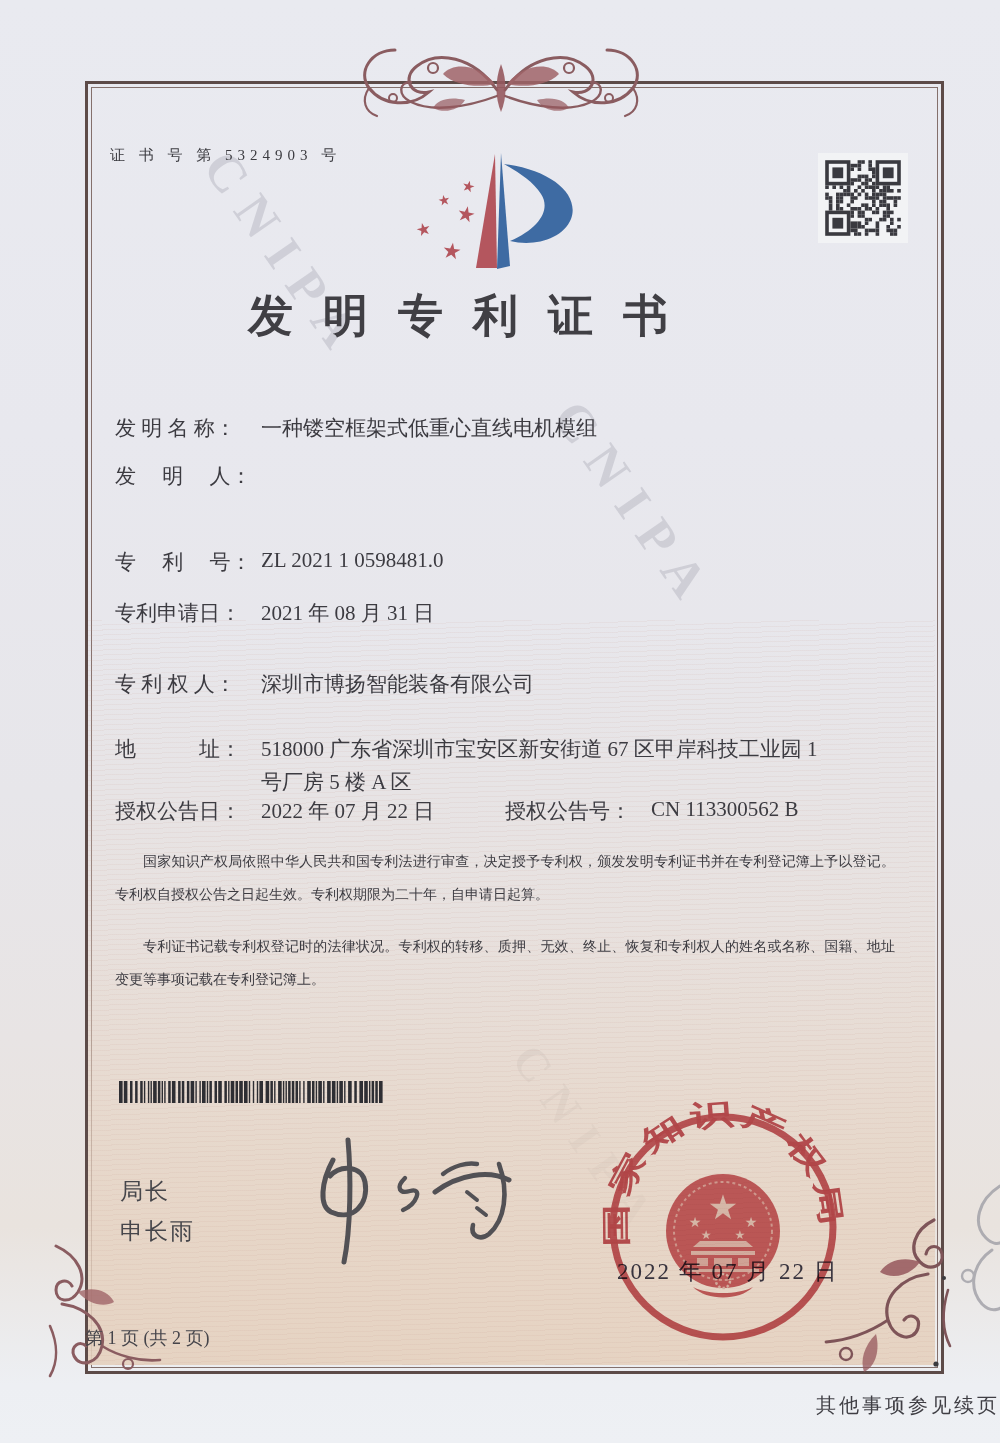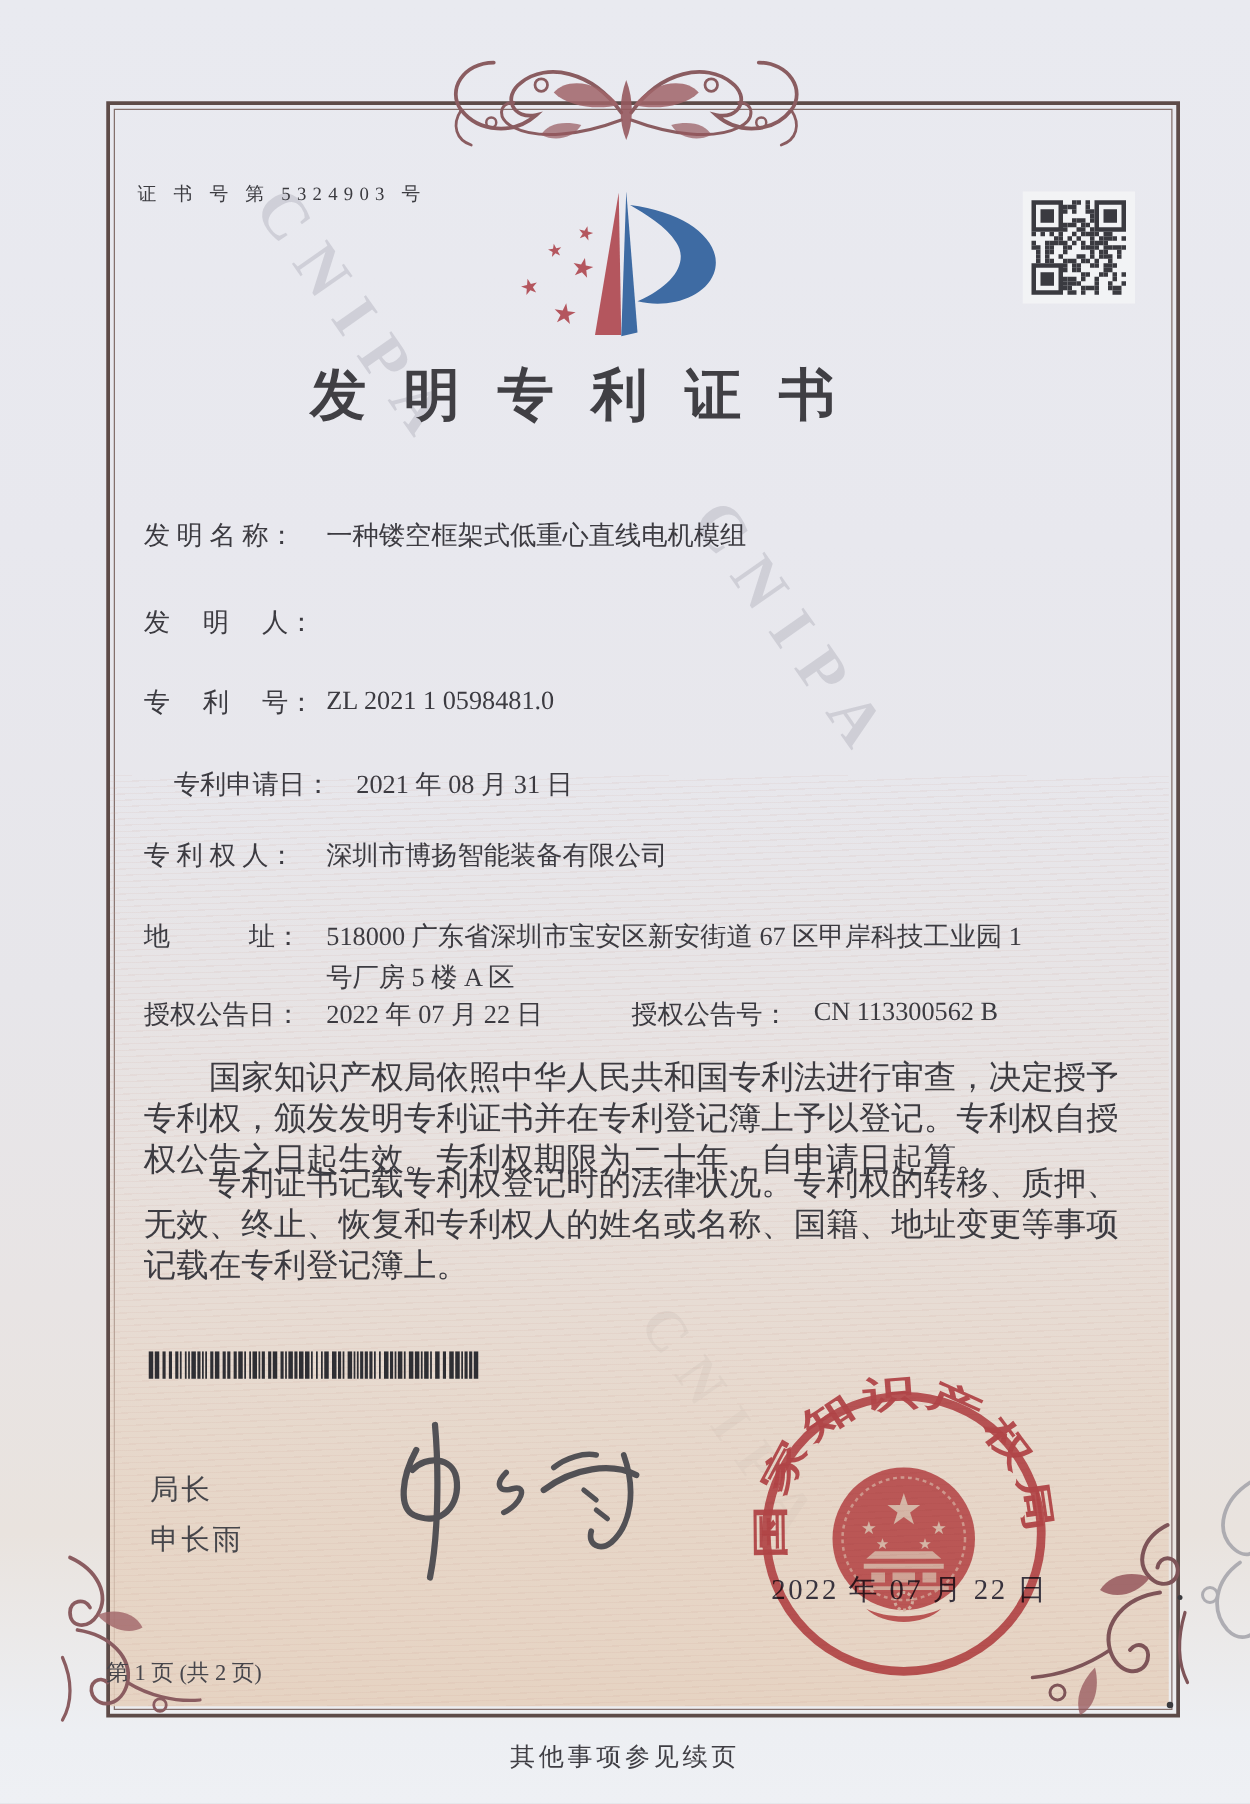"发 明 人：" div.row { top: 484px -> 462px }
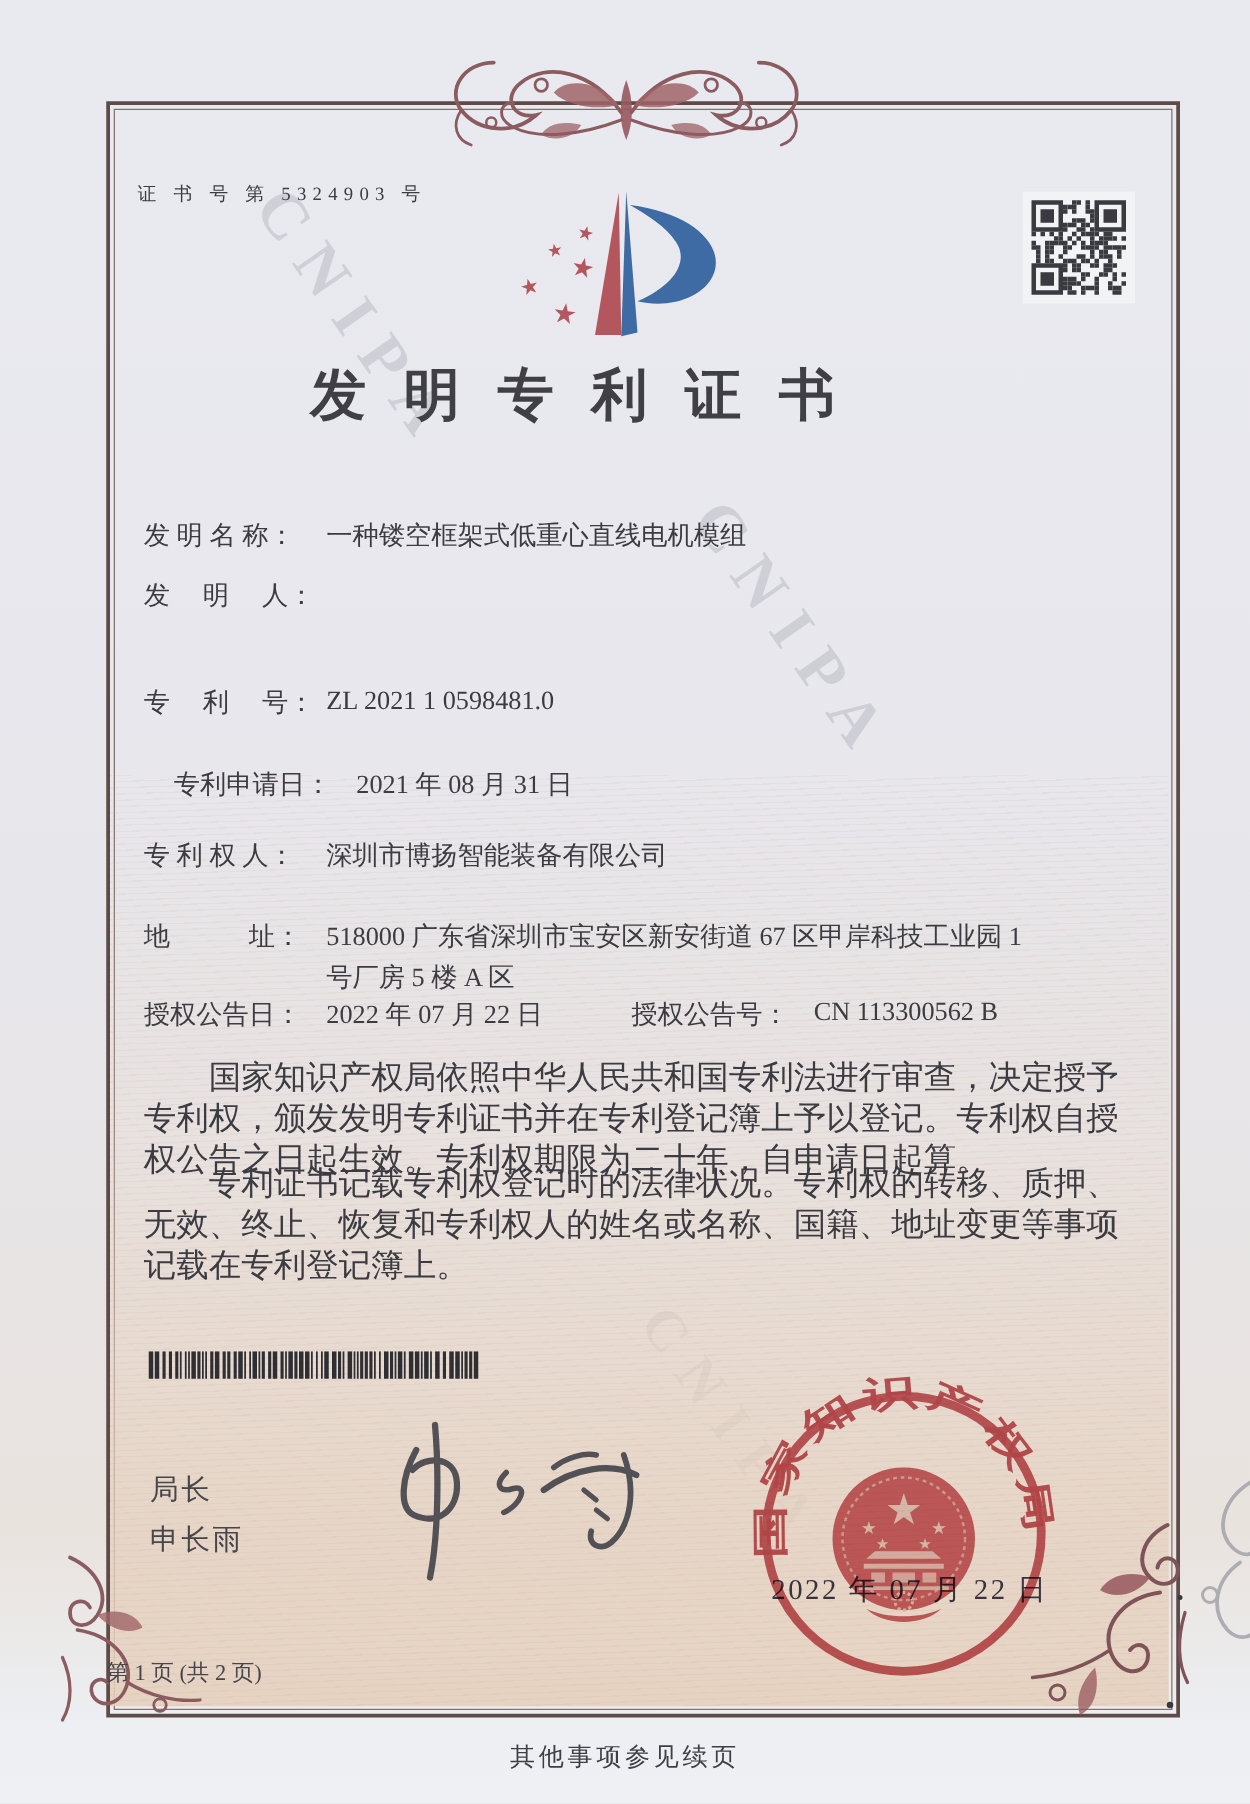"专利申请日：" div.row { margin-left: 24px -> none; top: 613px -> 599px }
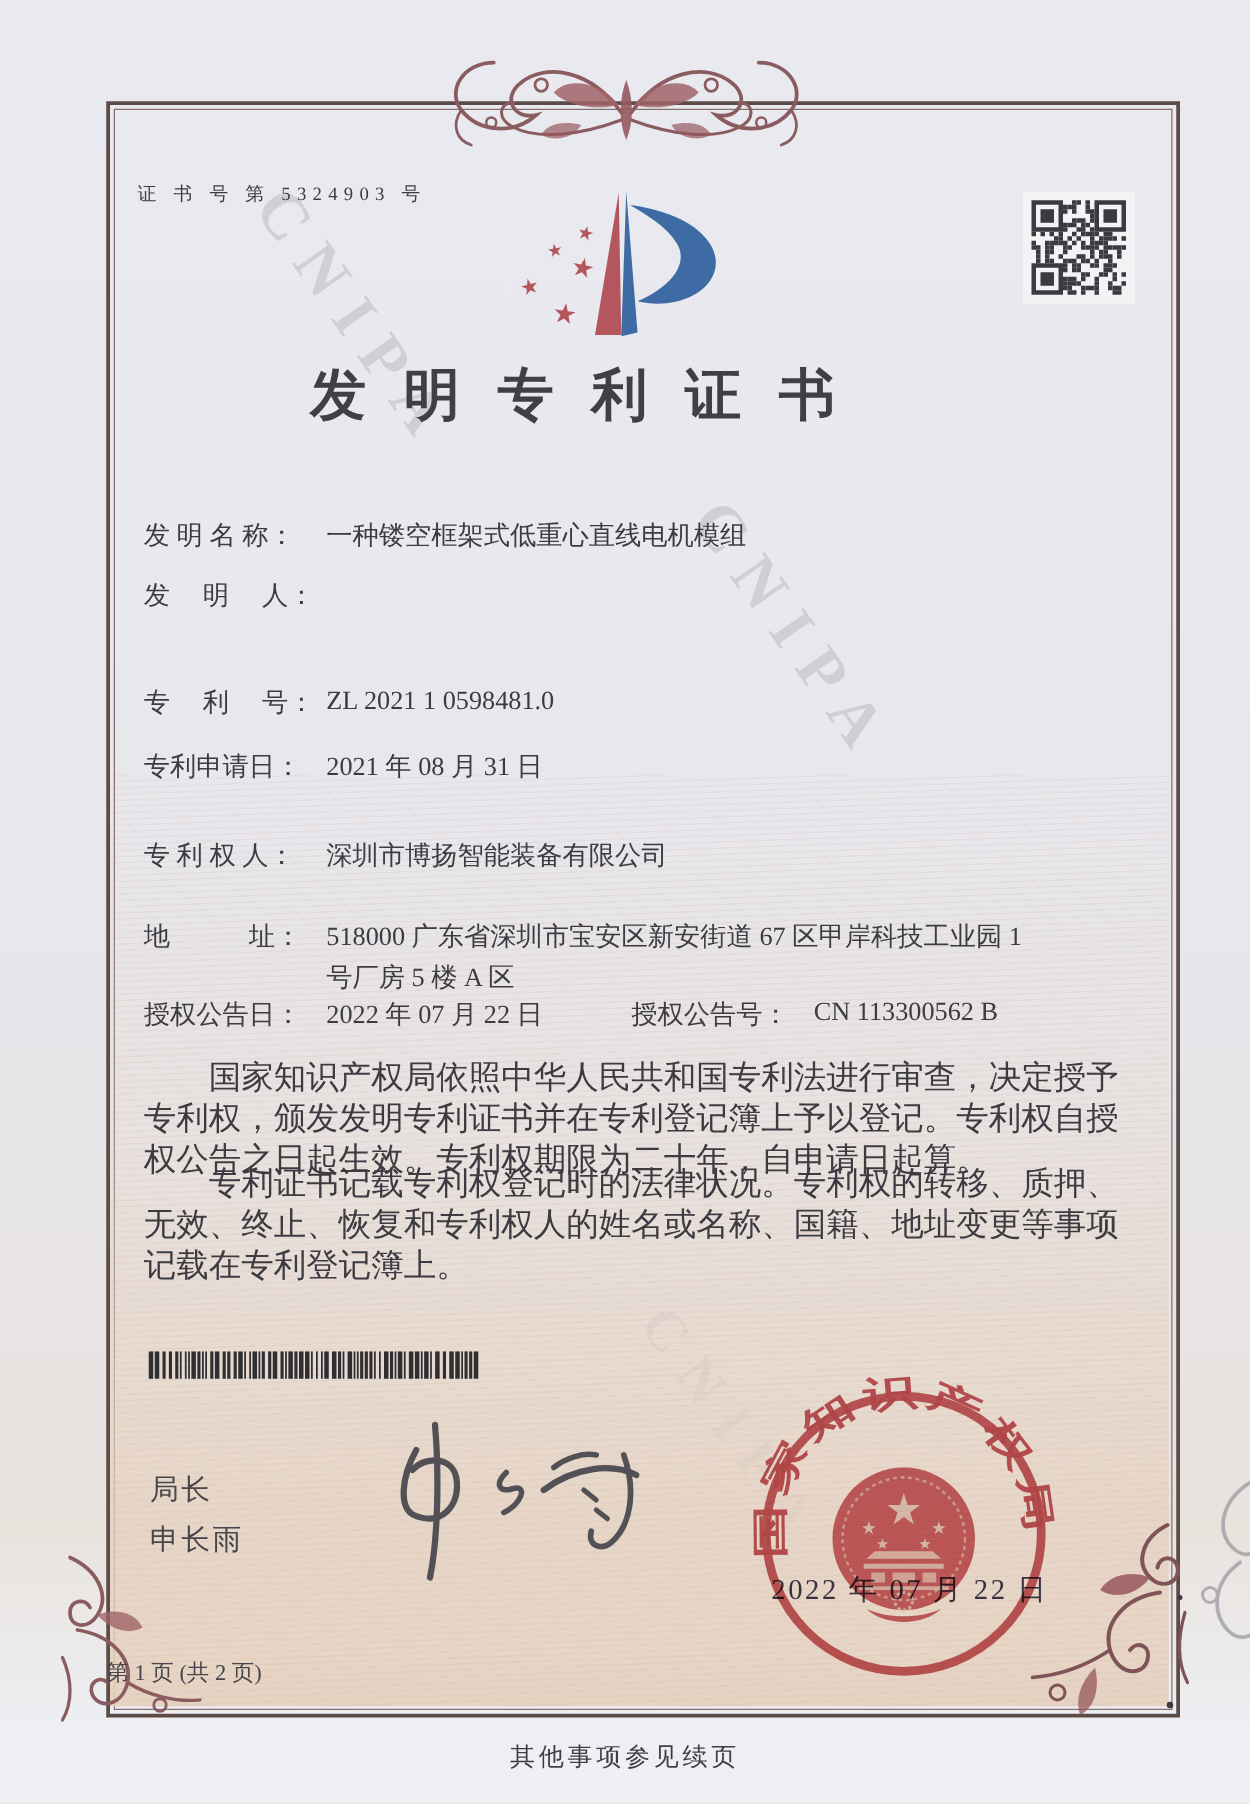"国家知识产权局依照中华人民共和国专利法进行审查，决定授予专利权，颁发发明专利证书" .para { font-size: 26px -> 14px }
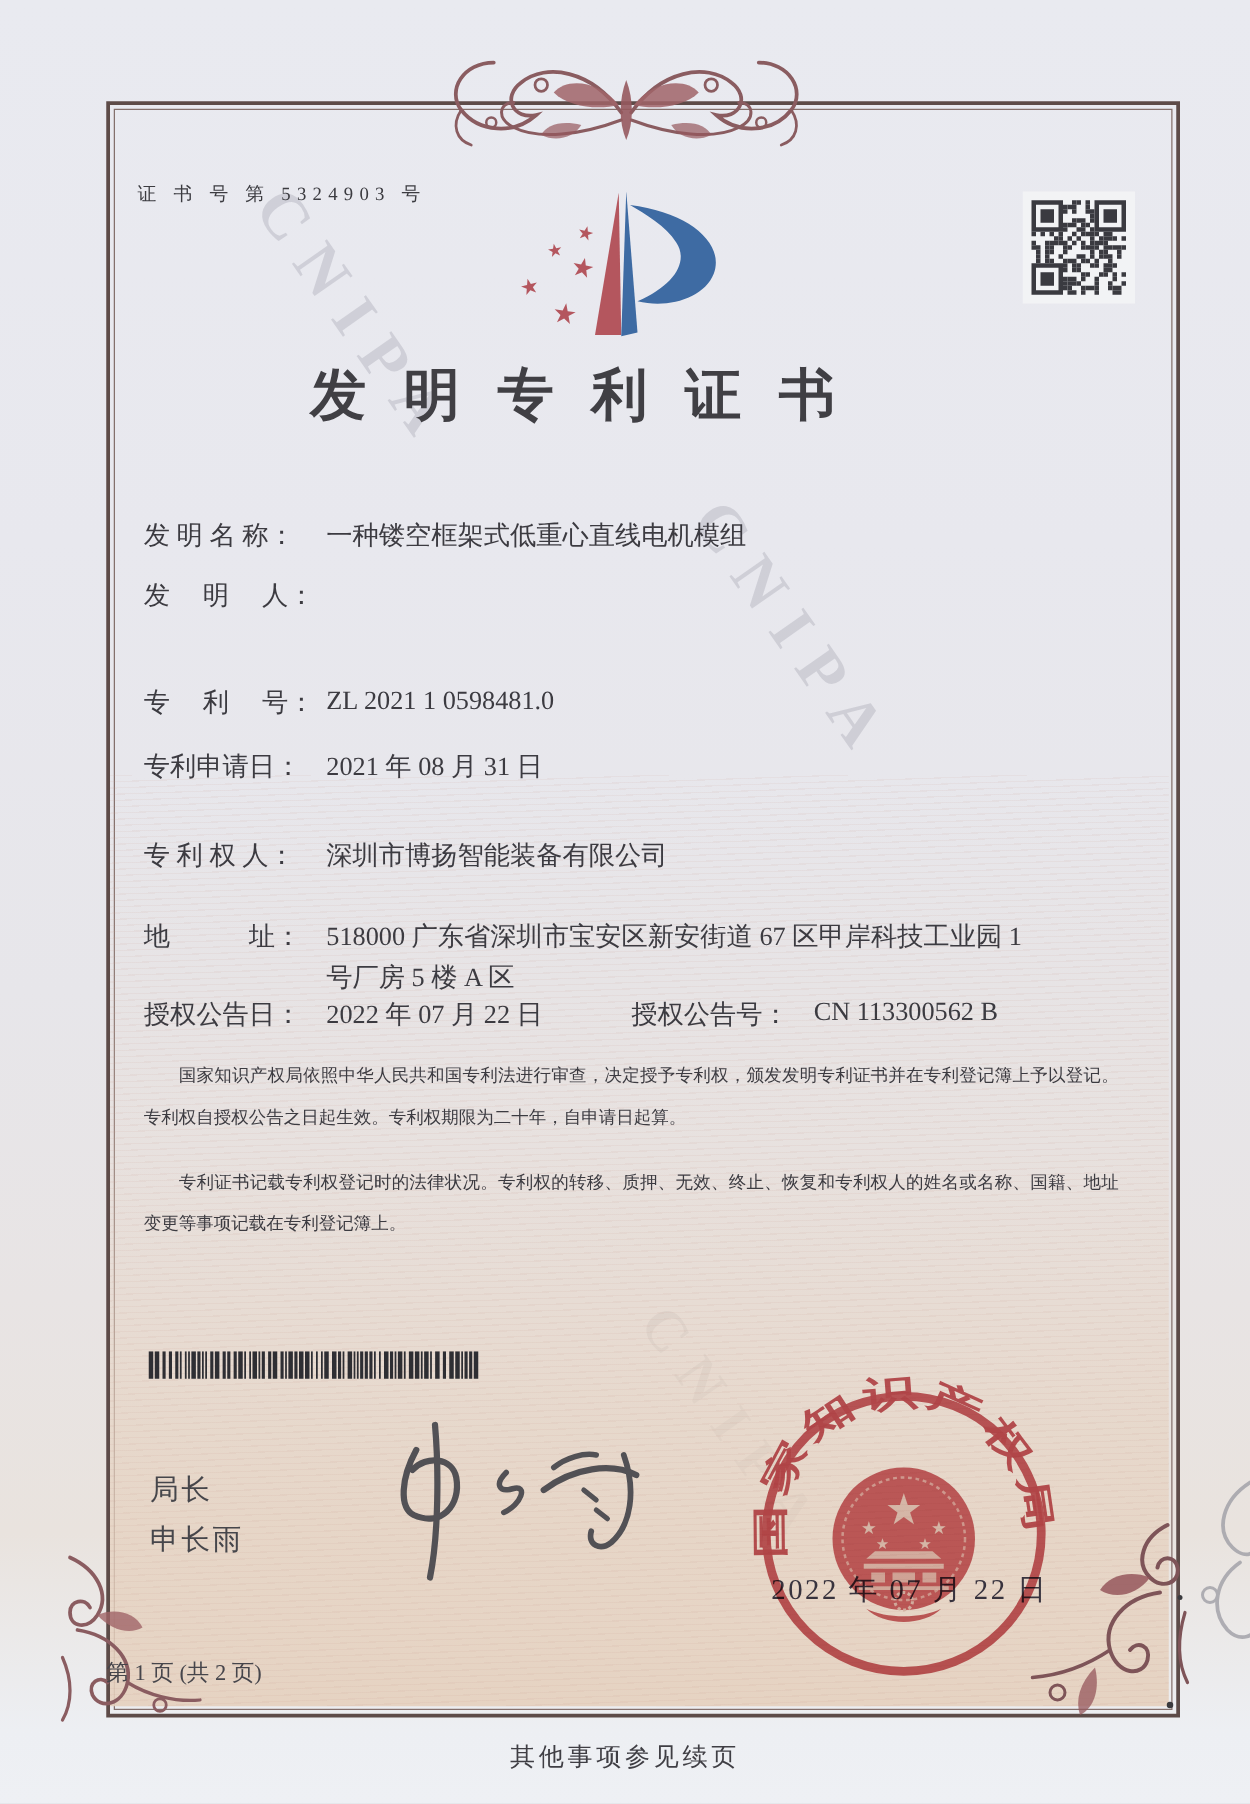"其他事项参见续页" .footnote { text-align: center -> right }
